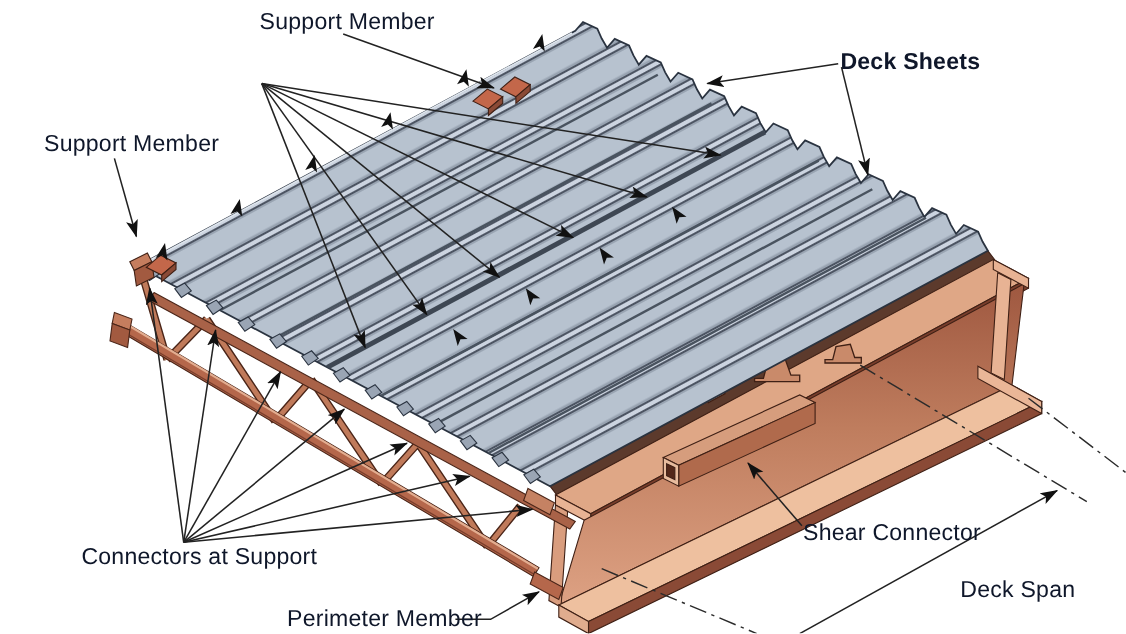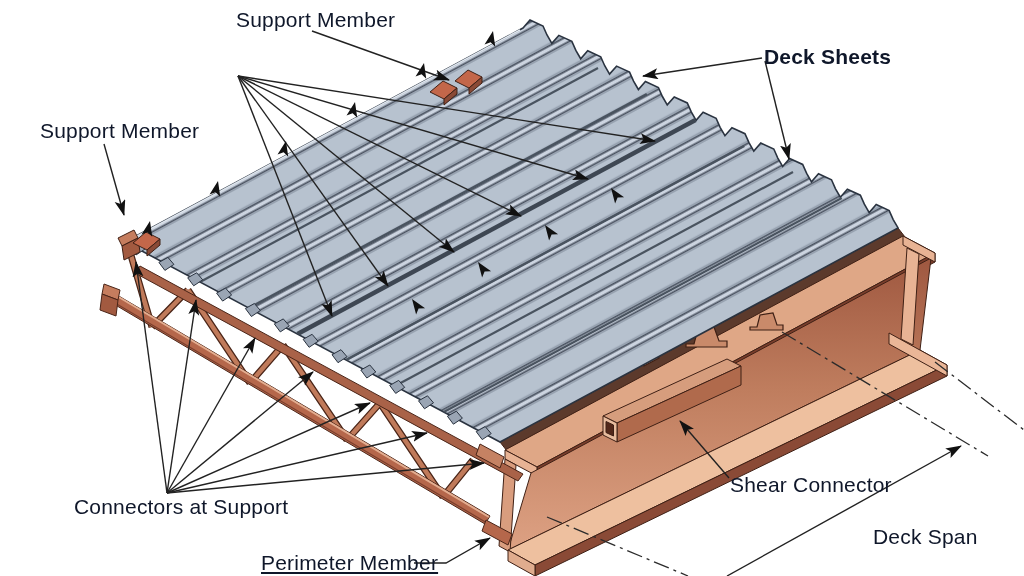"Perimeter Member" #lbl-perimeter-member { text-decoration: underline -> none }
